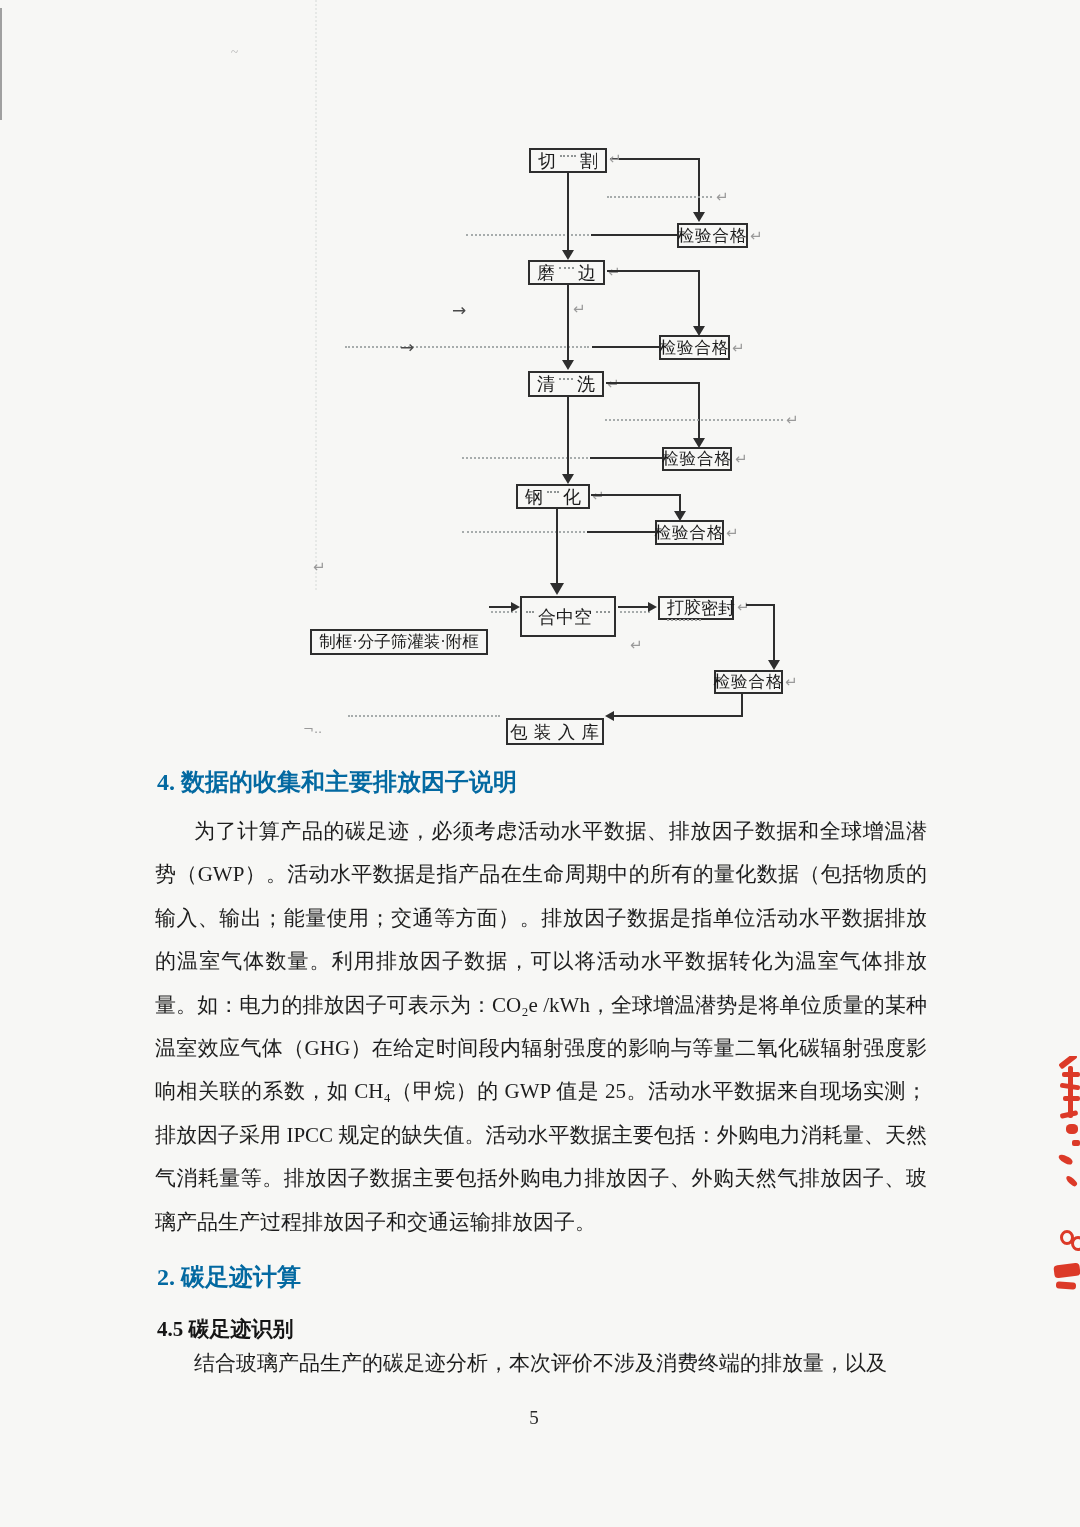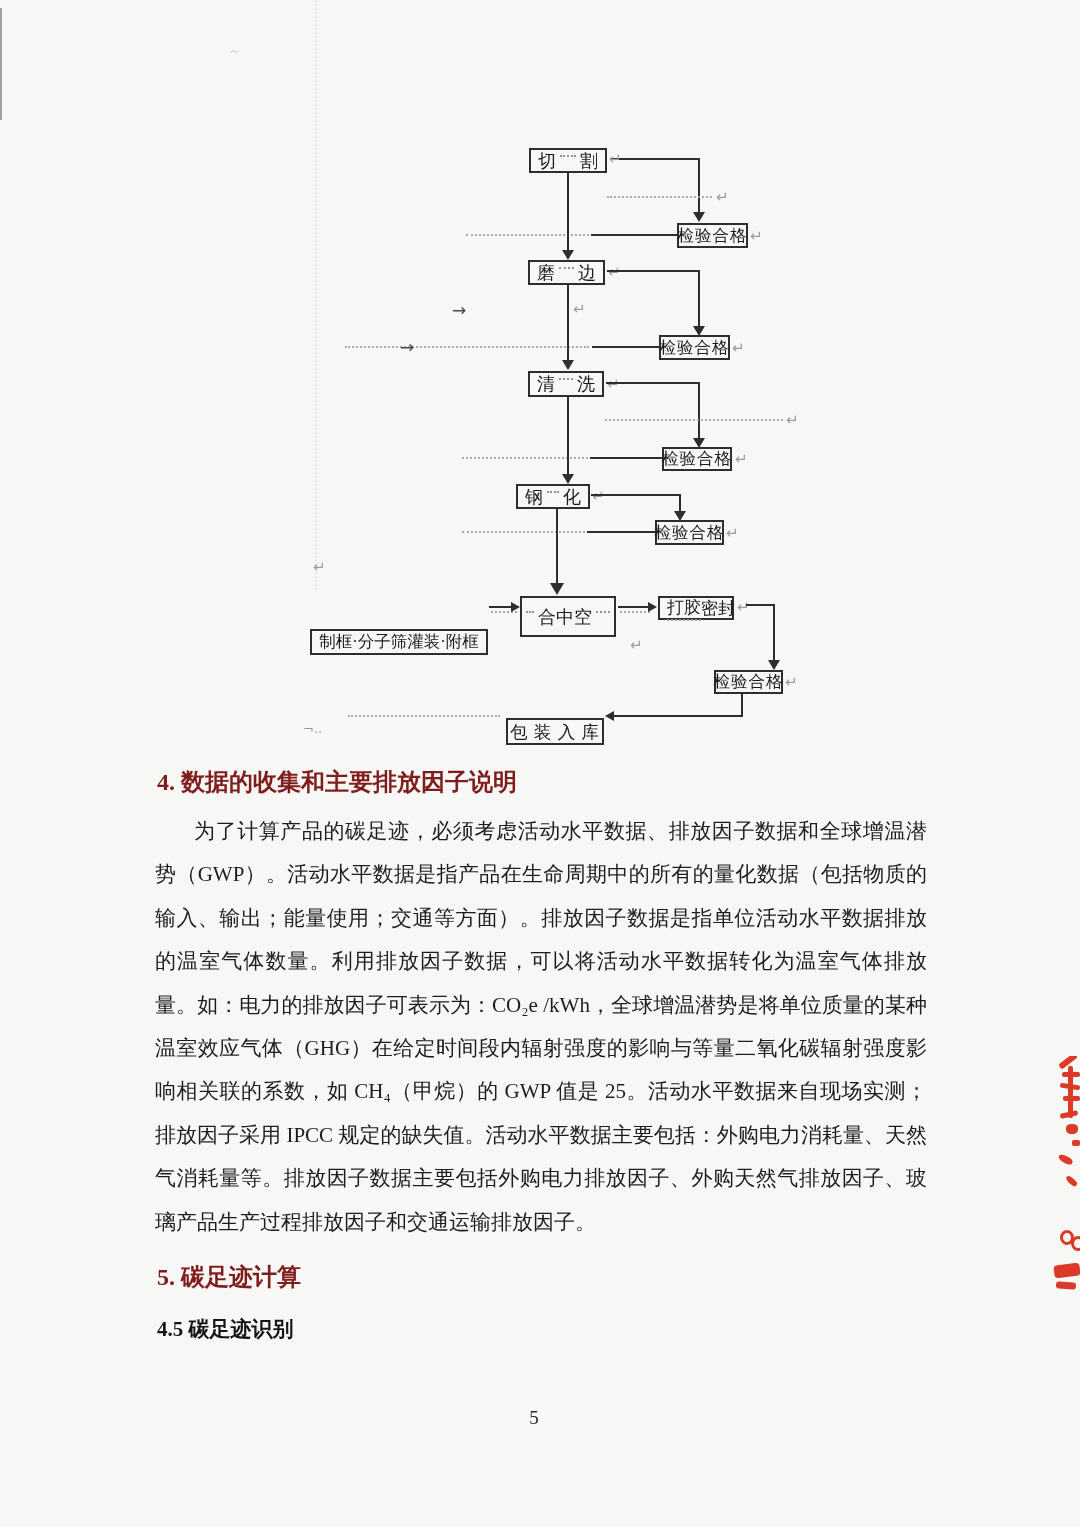"4. 数据的收集和主要排放因子说明" .h-big { color: #7f1d1d -> #0369a1 }
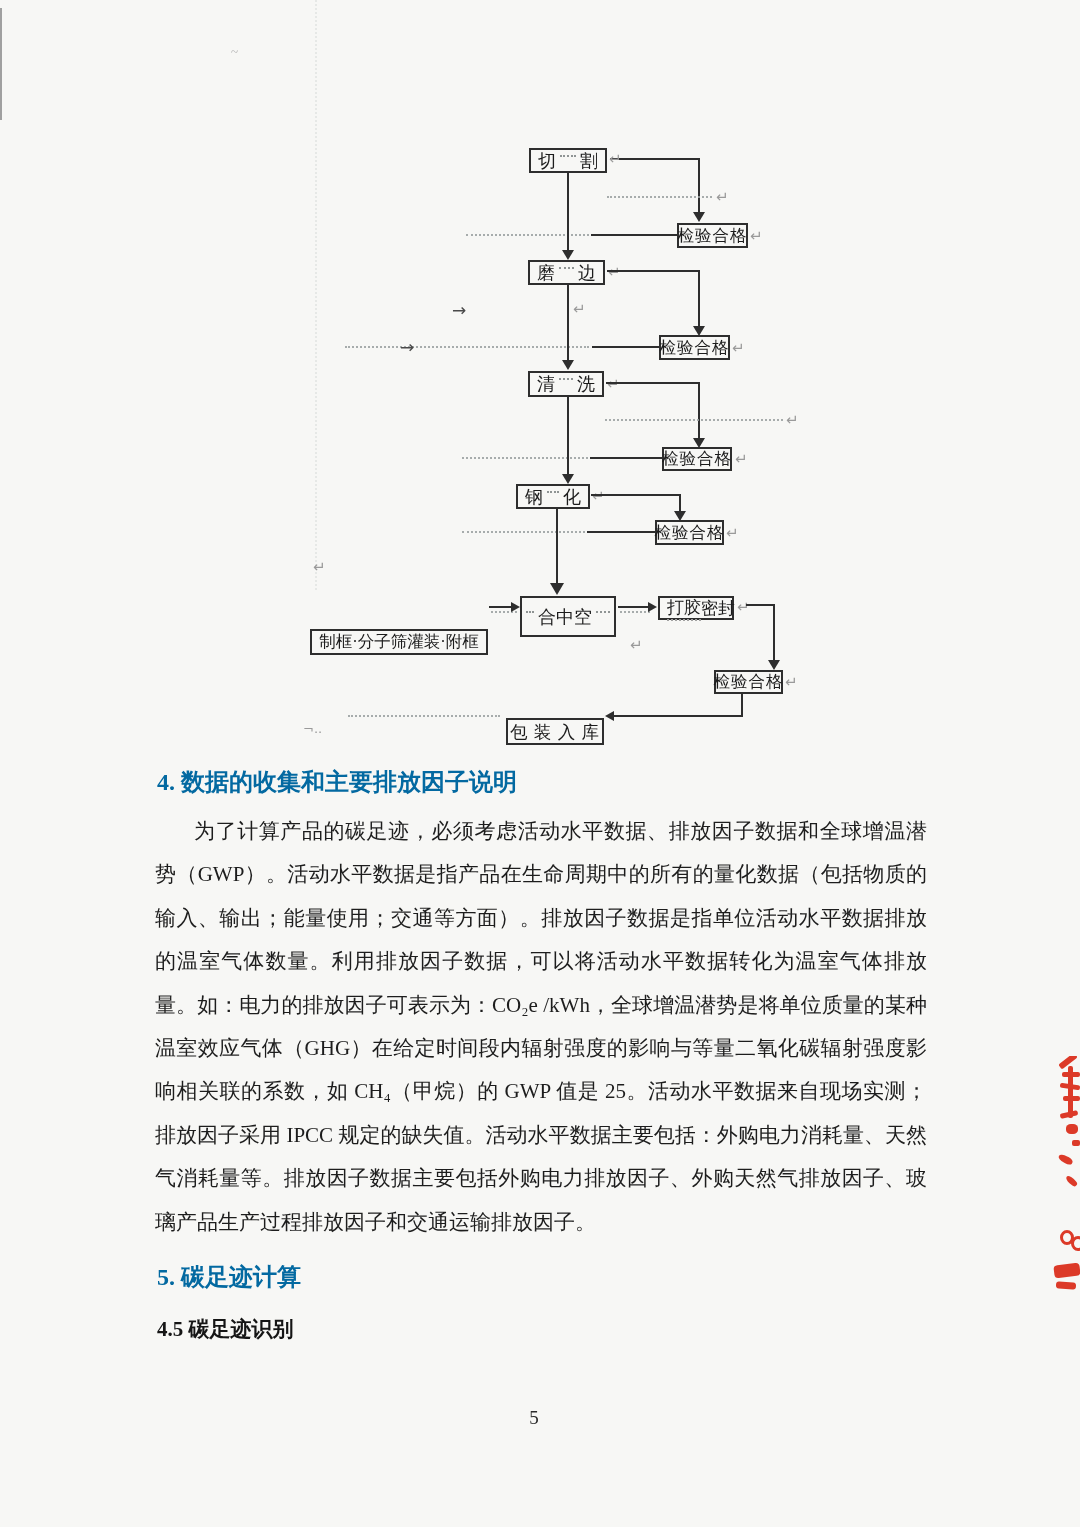"5. 碳足迹计算" div.h-big { text: 5 -> 2 }
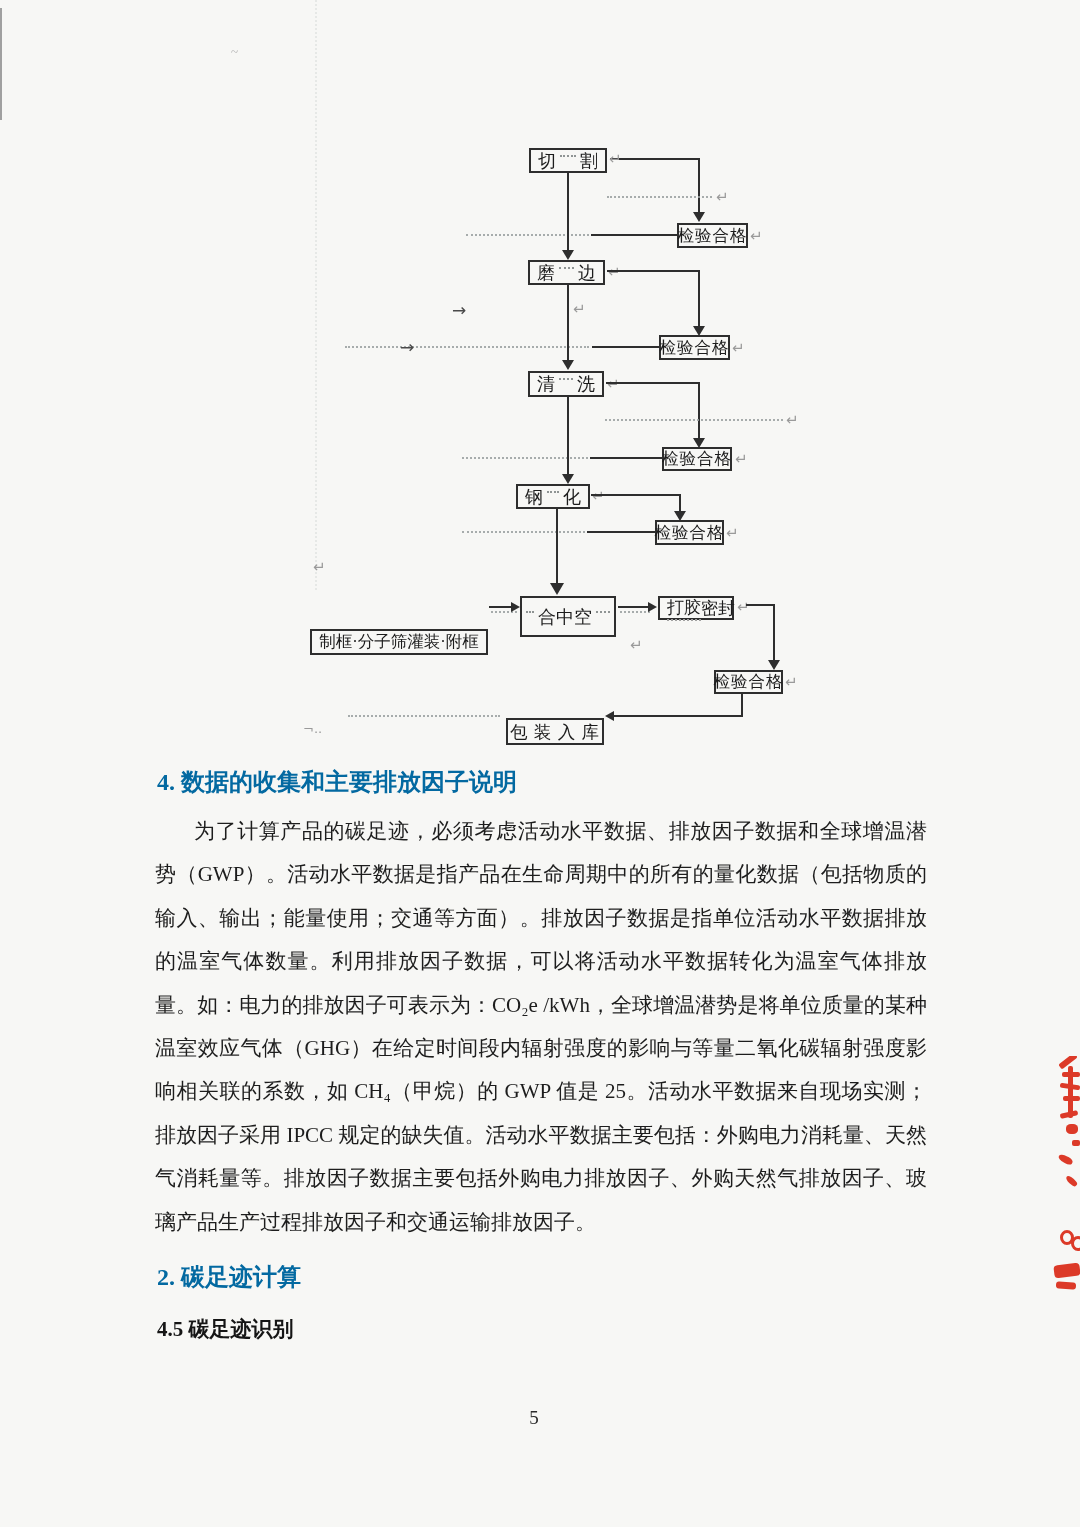"结合玻璃产品生产的碳足迹分析，本次评价不涉及消费终端的排放量，以及" div.body-p { html: none -> <div>结合玻璃产品生产的碳足迹分析，本次评价不涉及消费终端的排放量，以及</div> }
